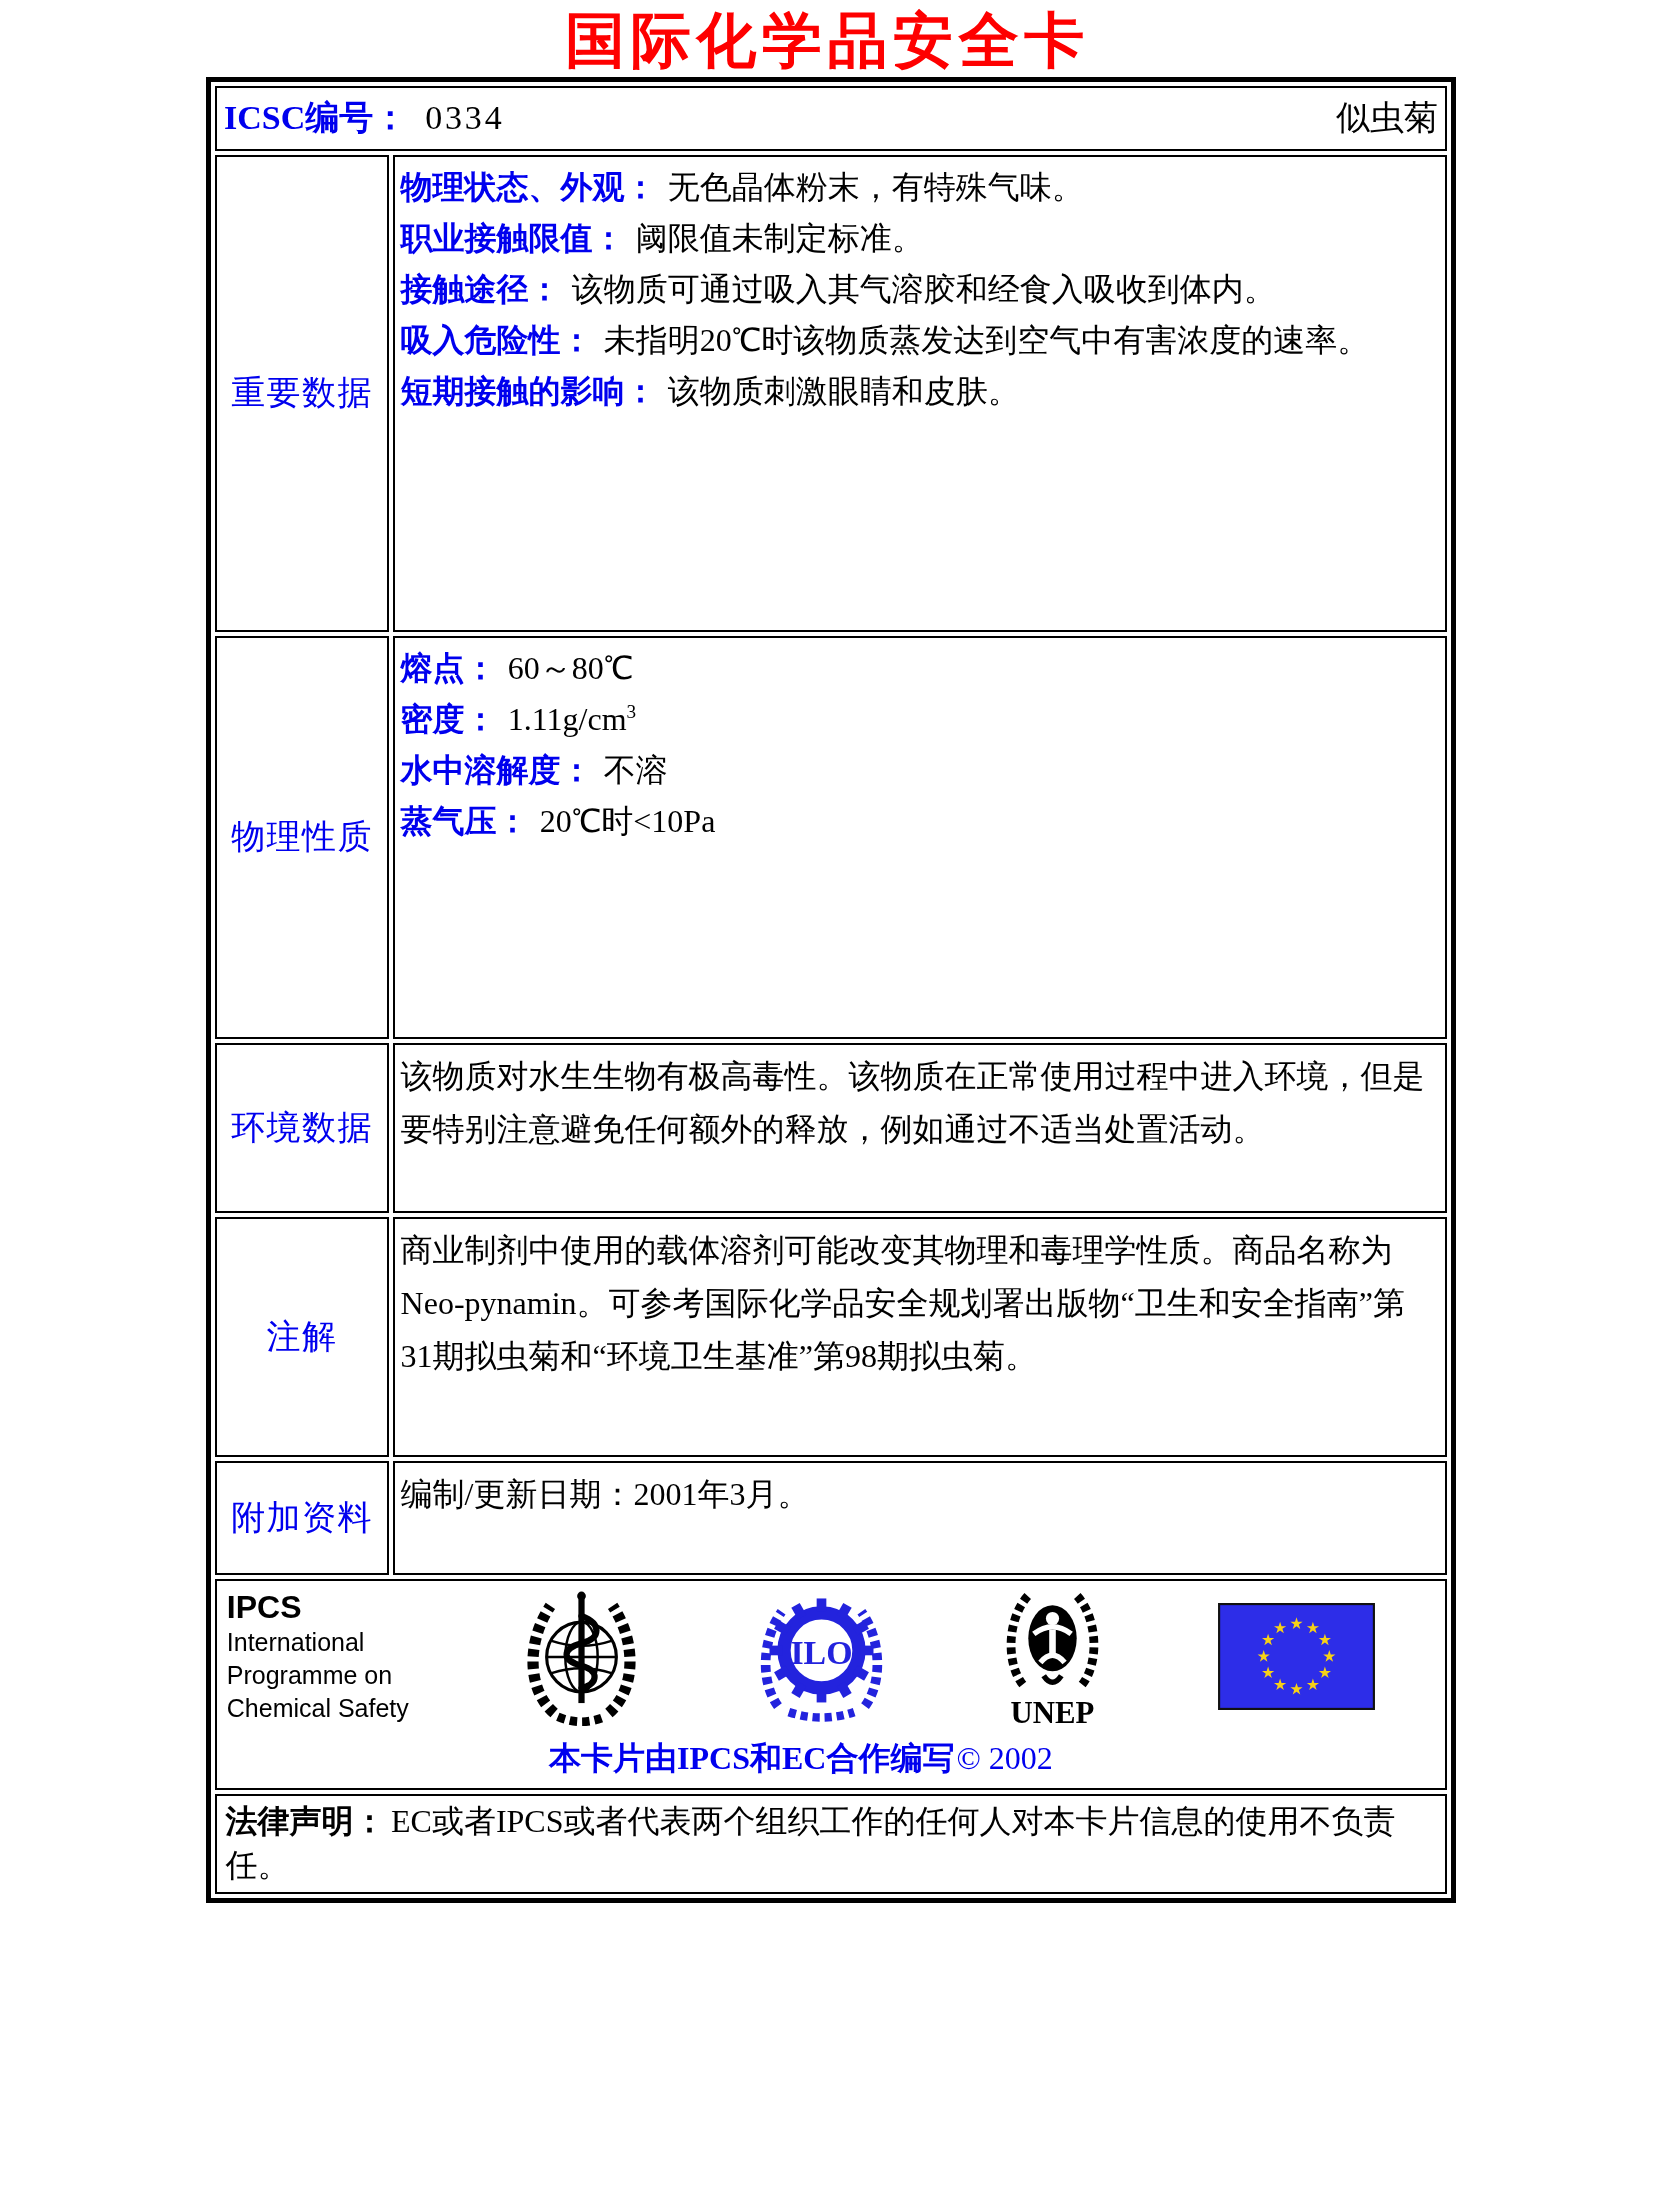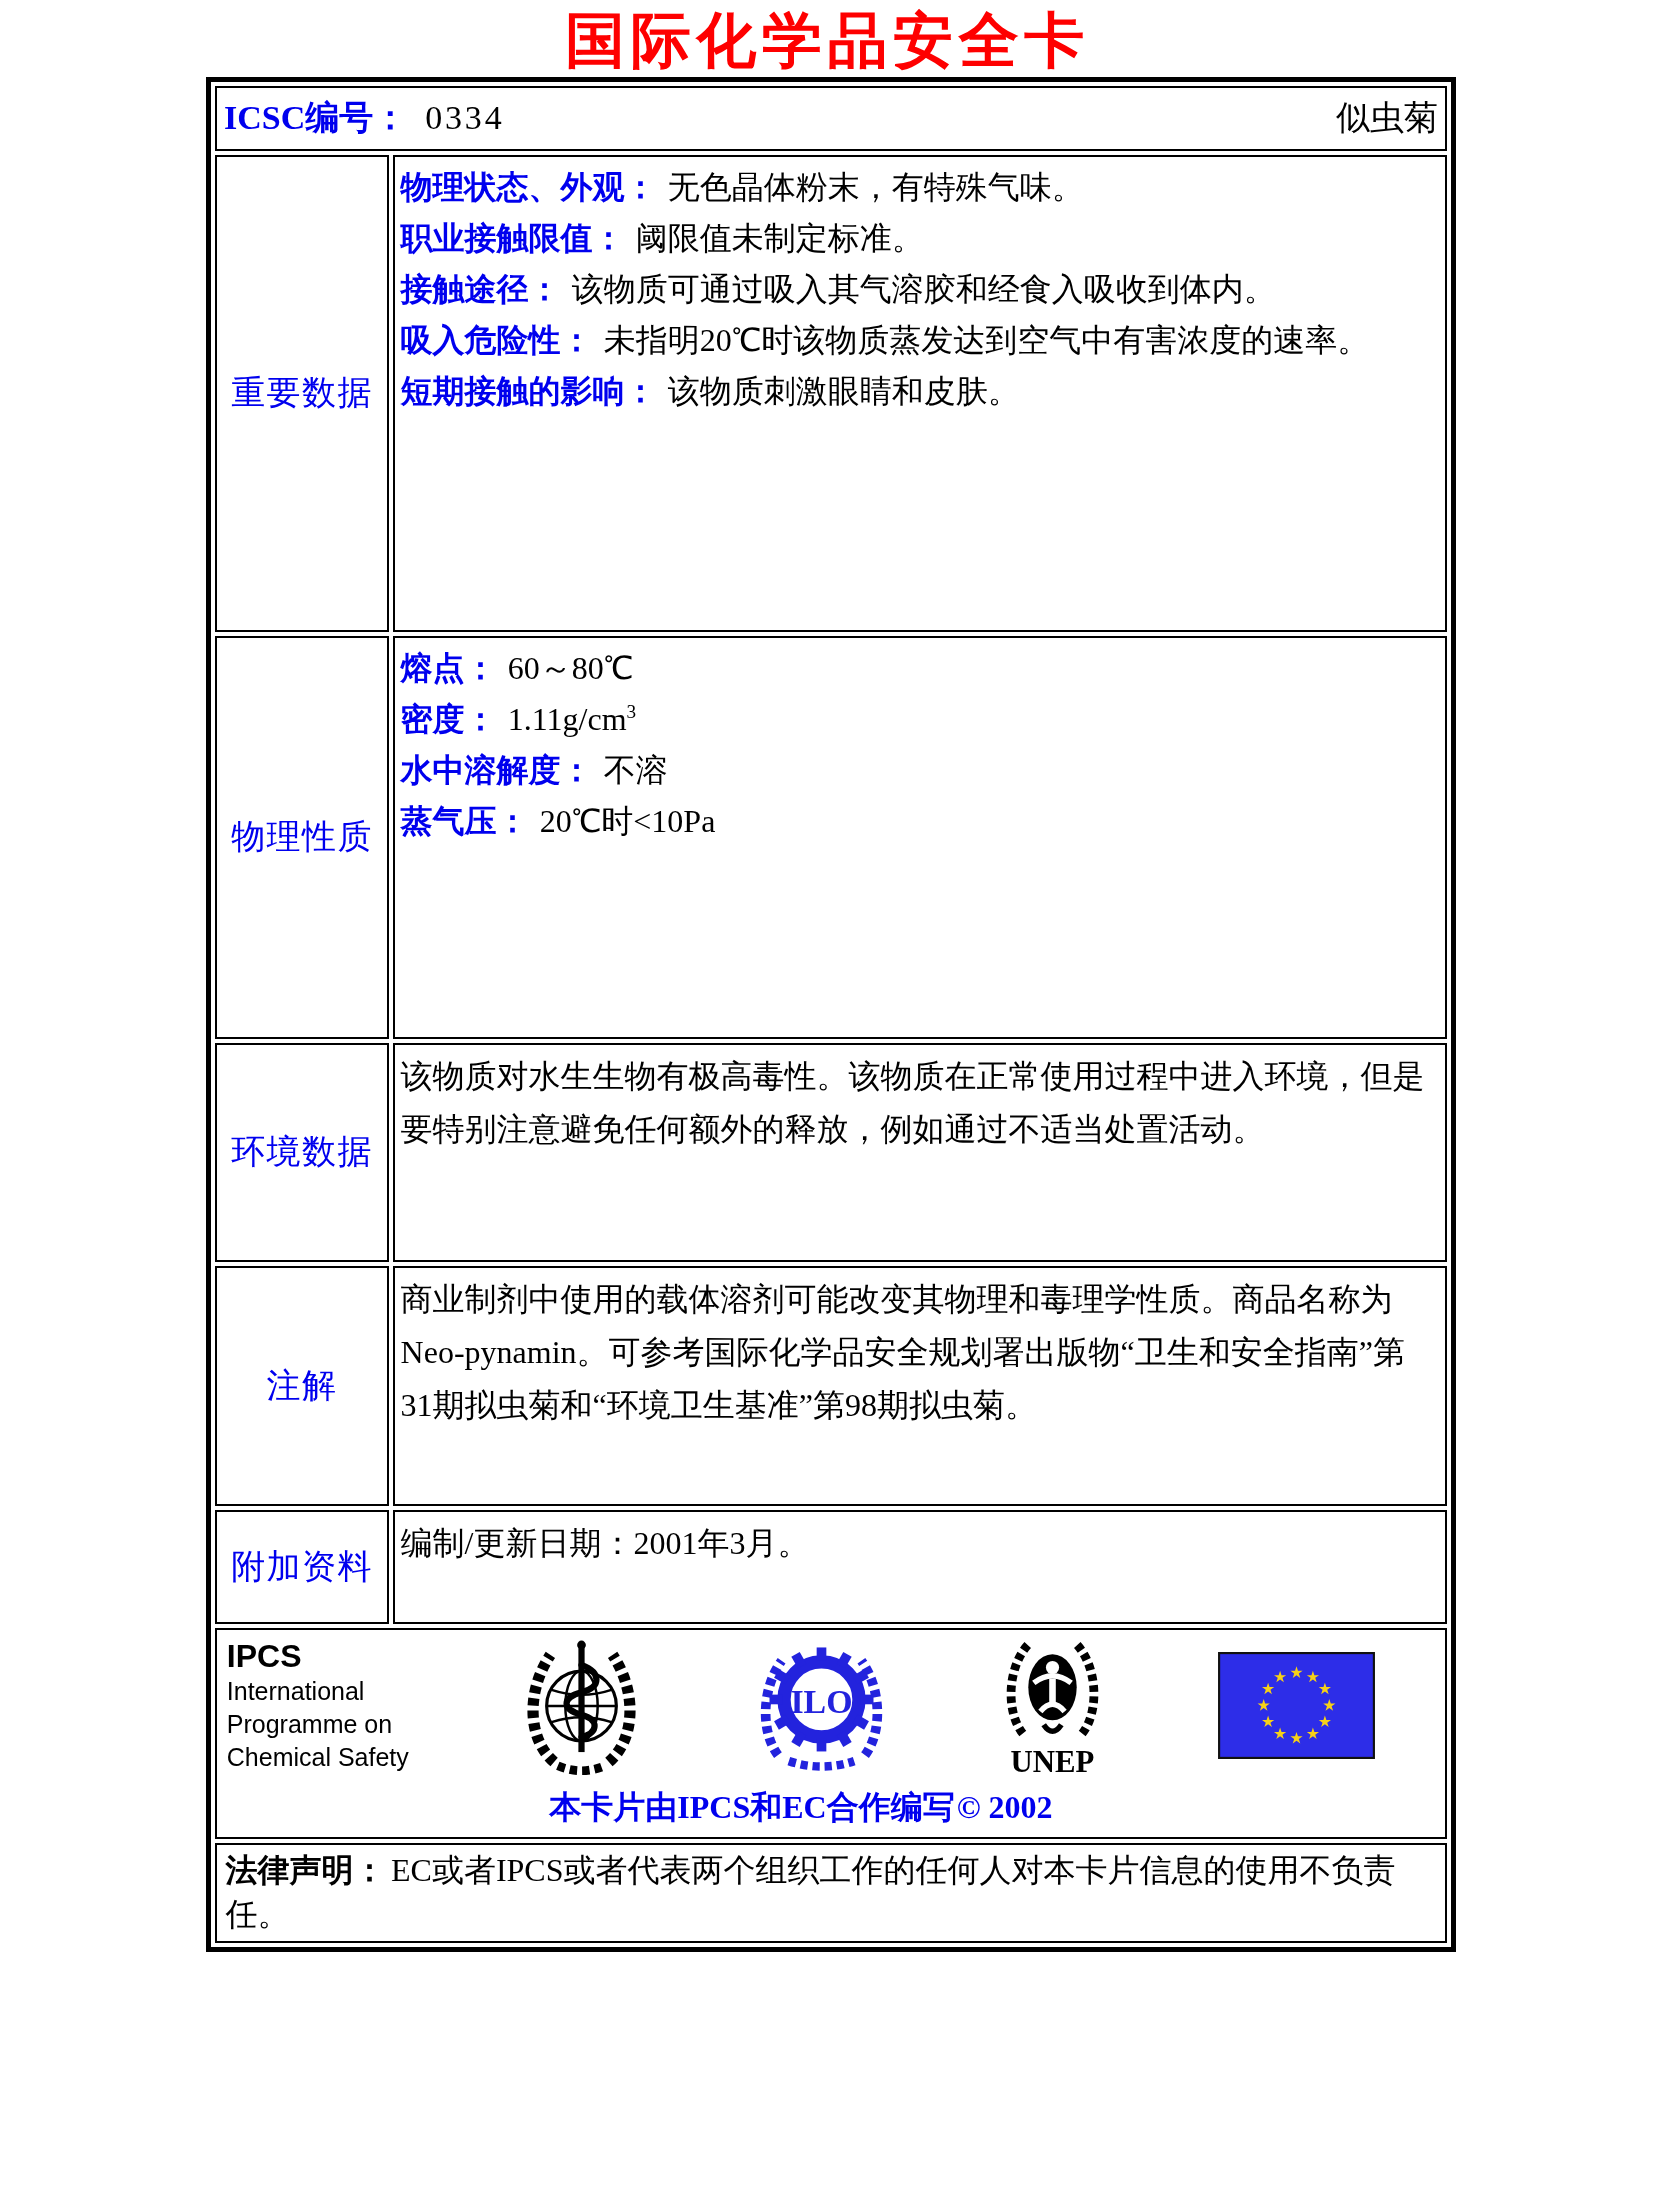"该物质对水生生物有极高毒性。该物质在正常使用过程中进入环境，但是要特别注意避免任" tr.row-env td { height: 219px -> 170px }
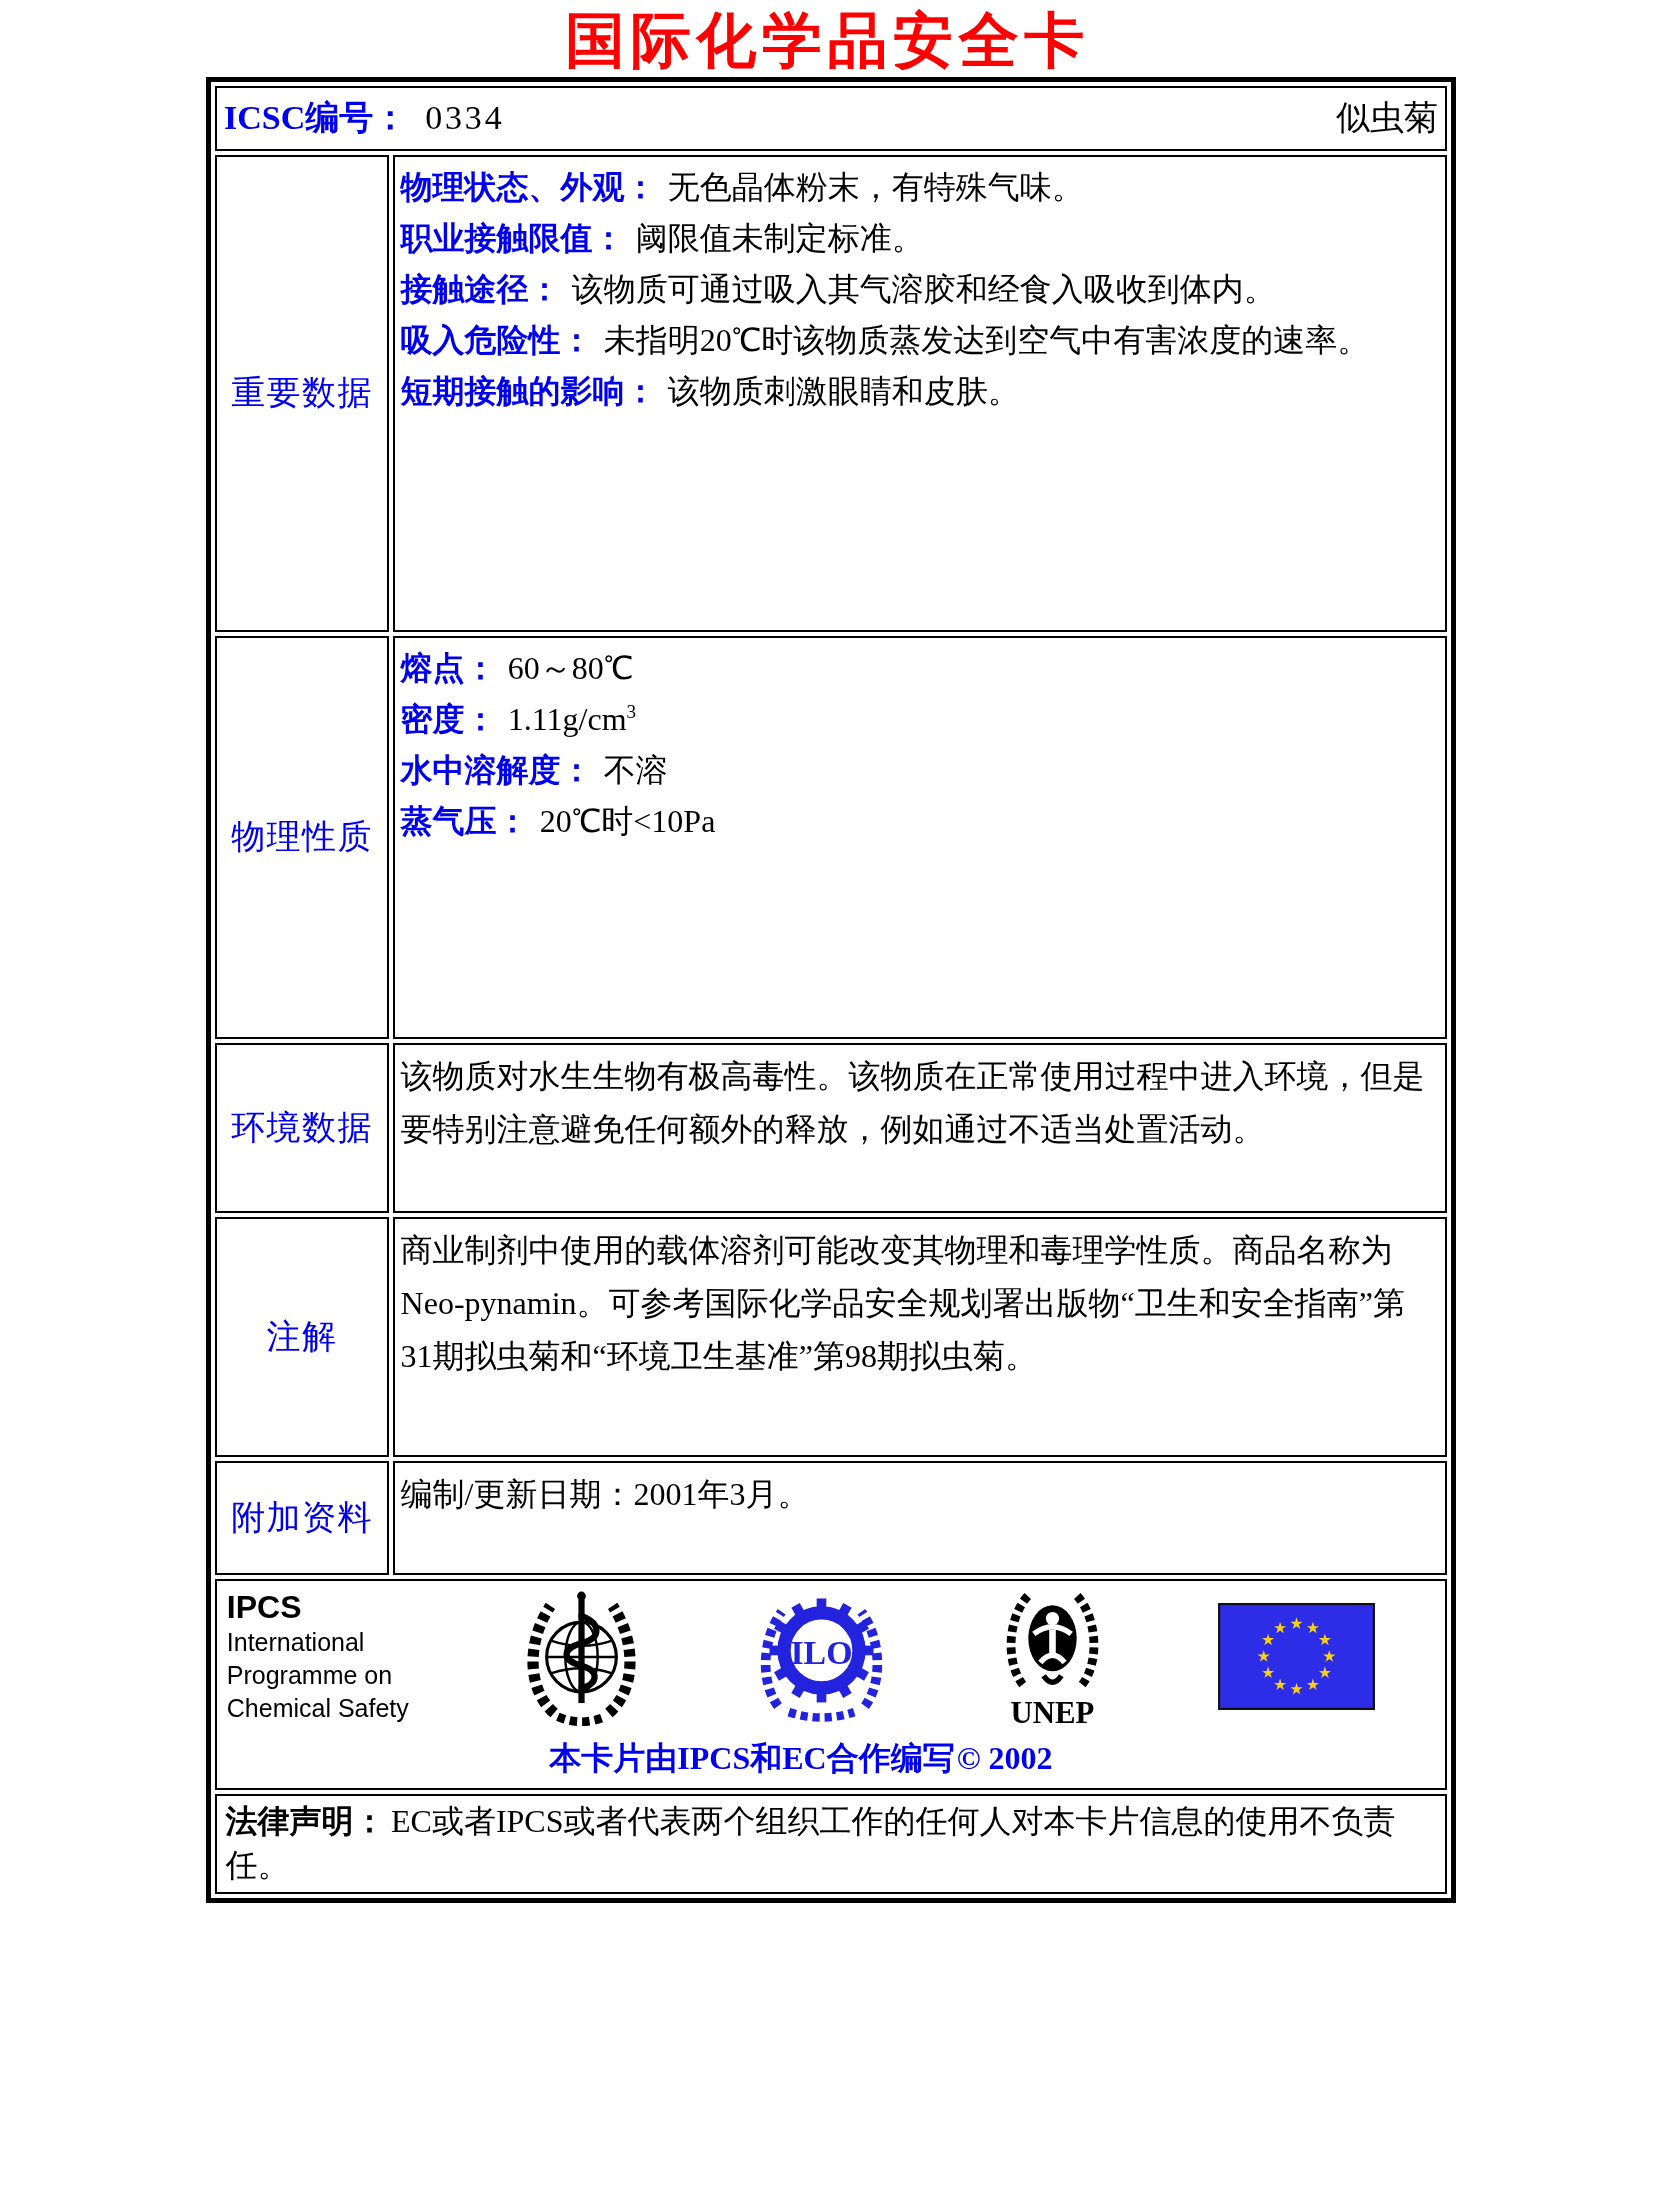"© 2002" .logo-caption .copyright { font-weight: bold -> normal }
